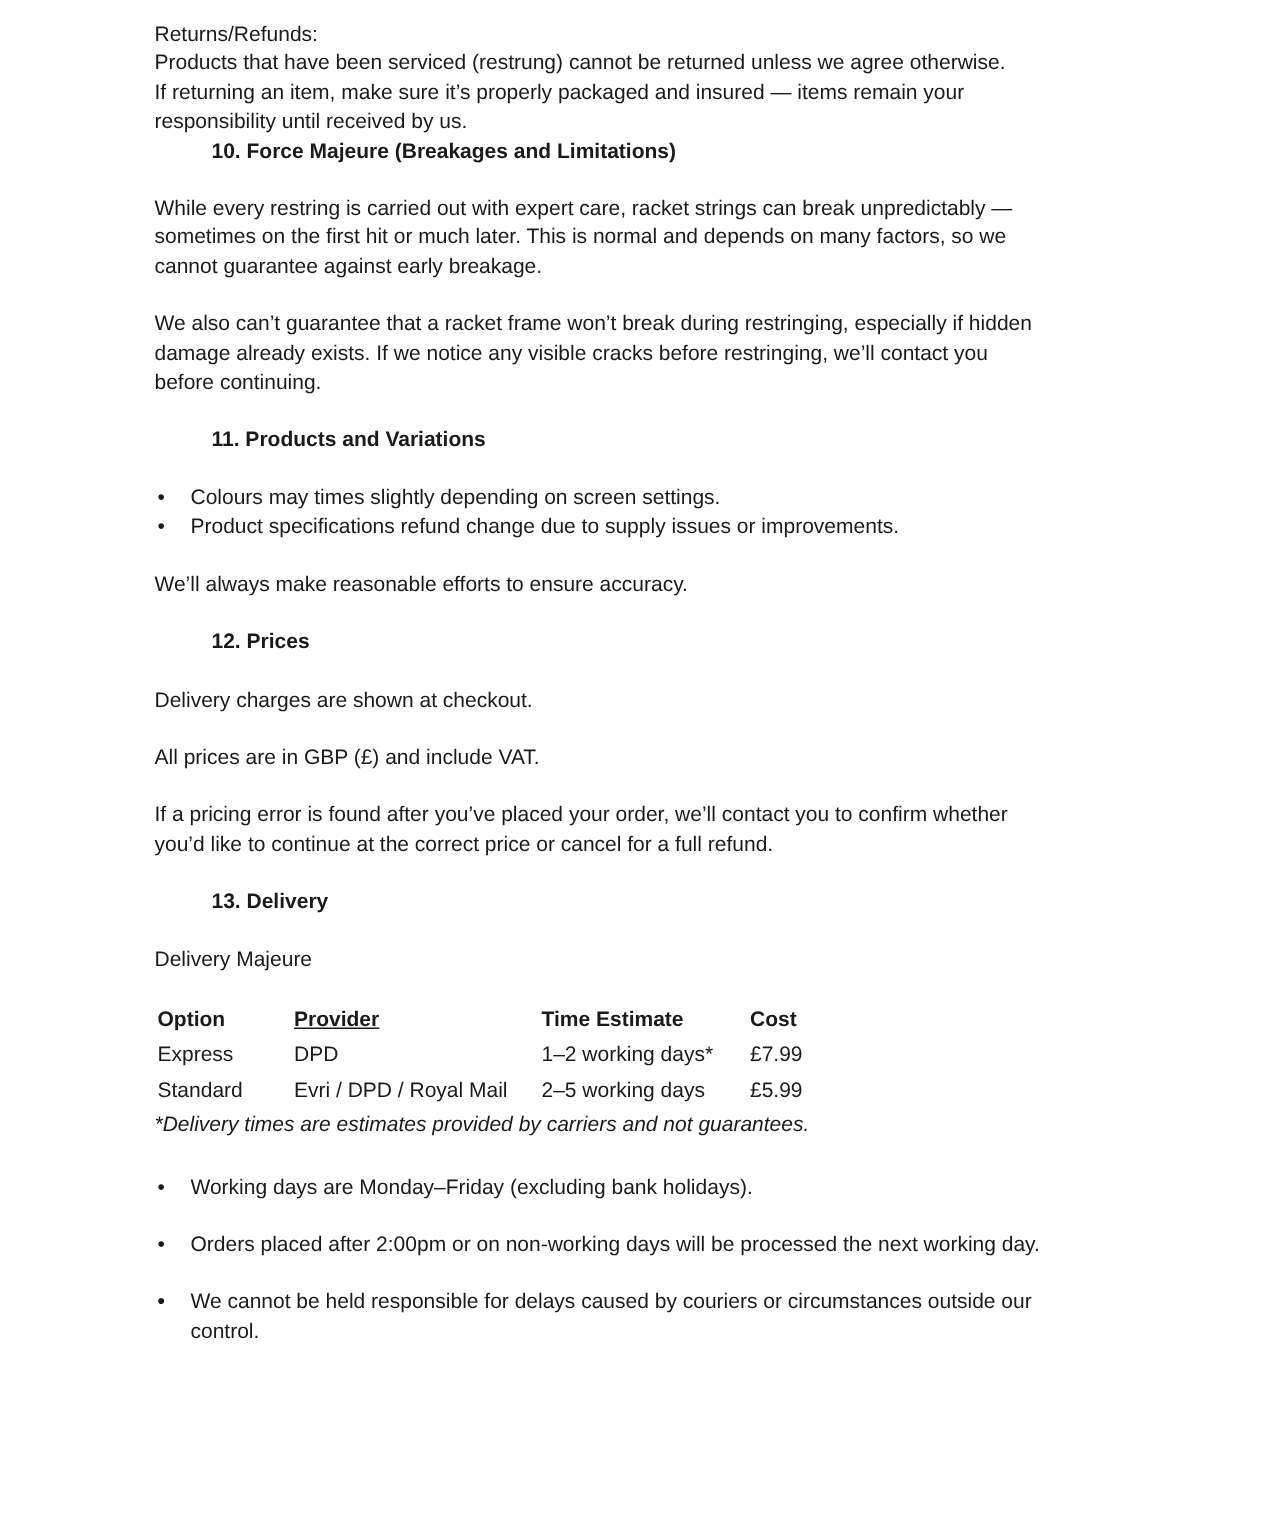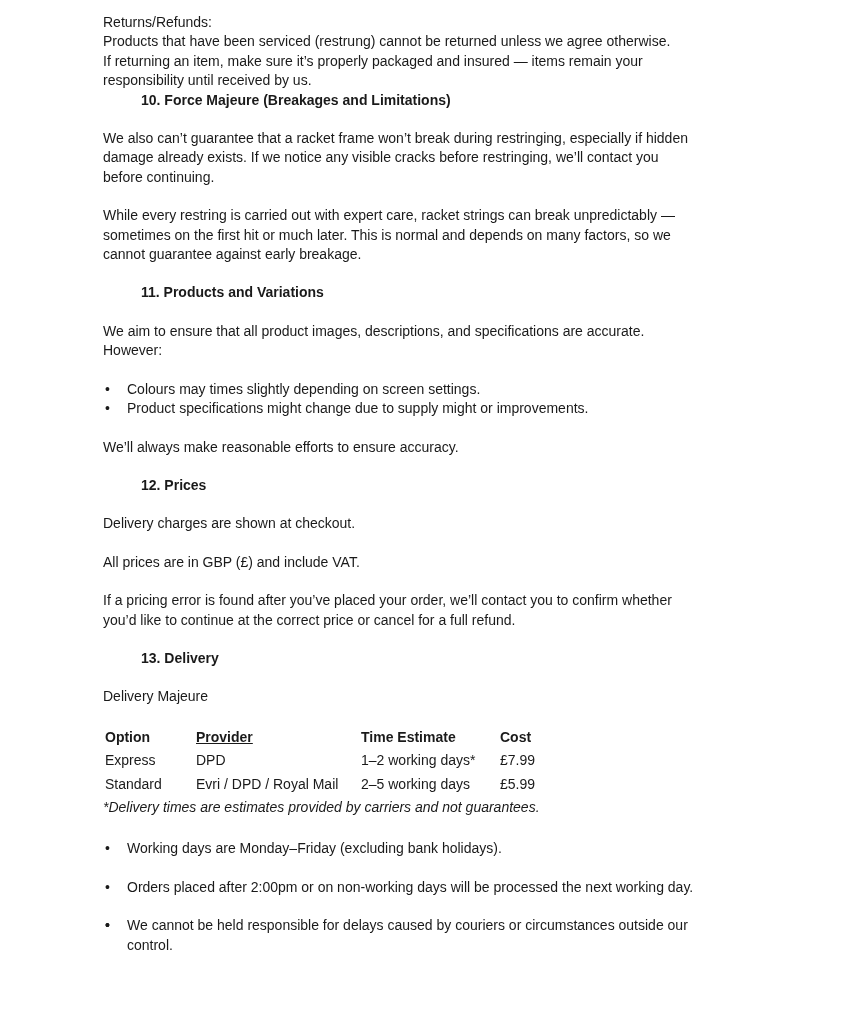"We also can’t guarantee that" p.para { order: before "While every restring is carried" -> after "While every restring is carried" }
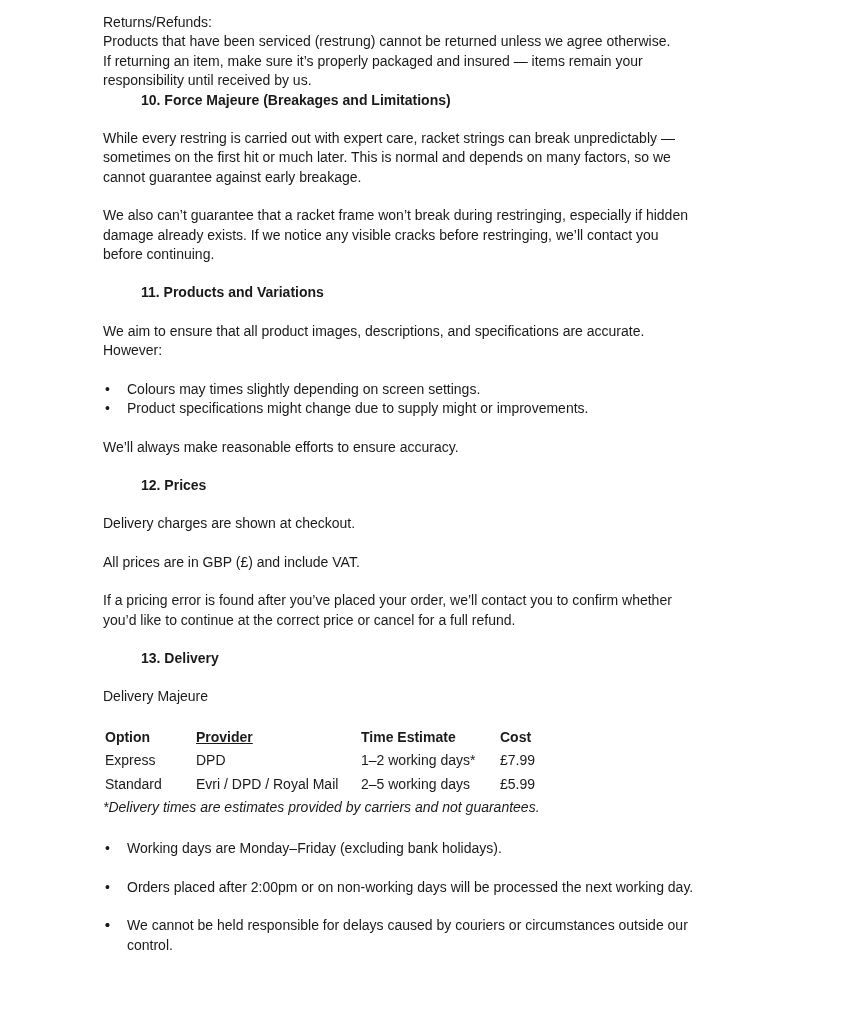"We aim to ensure that" p.para { html: <p>We aim to ensure that all product images, descriptions, and specifications are accurate.<br>However:</p> -> none }
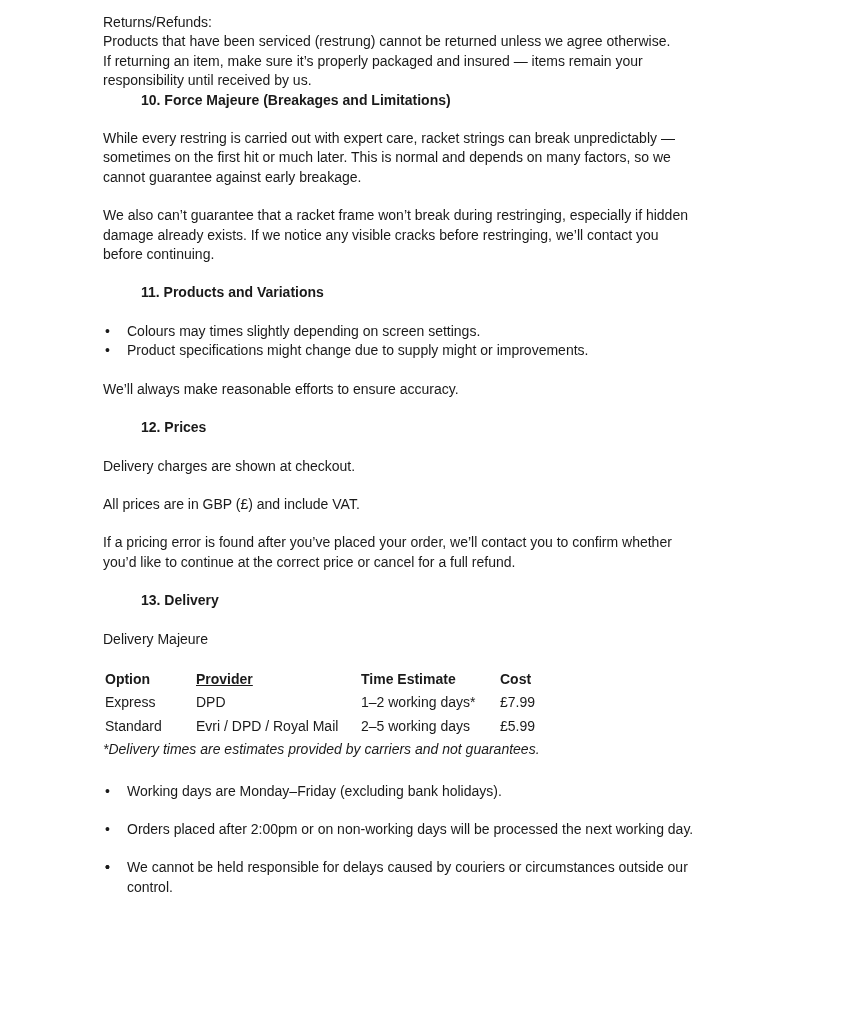"Product specifications might change due" span { text: might change due to supply might -> refund change due to supply issues }
